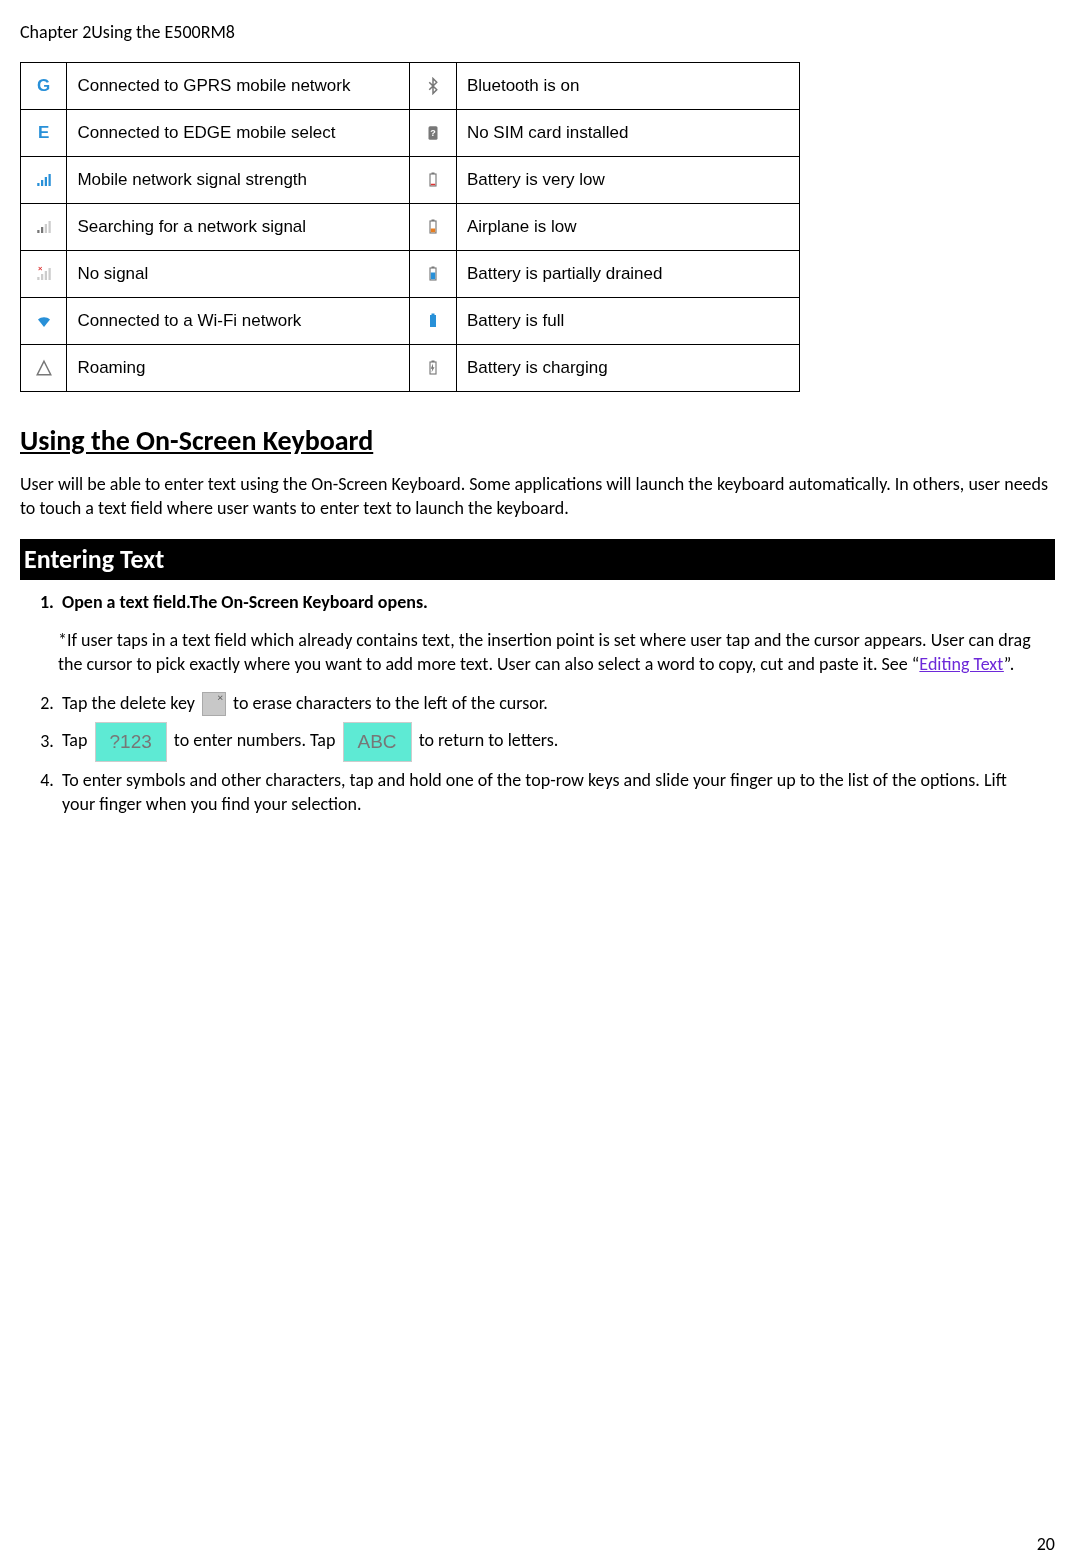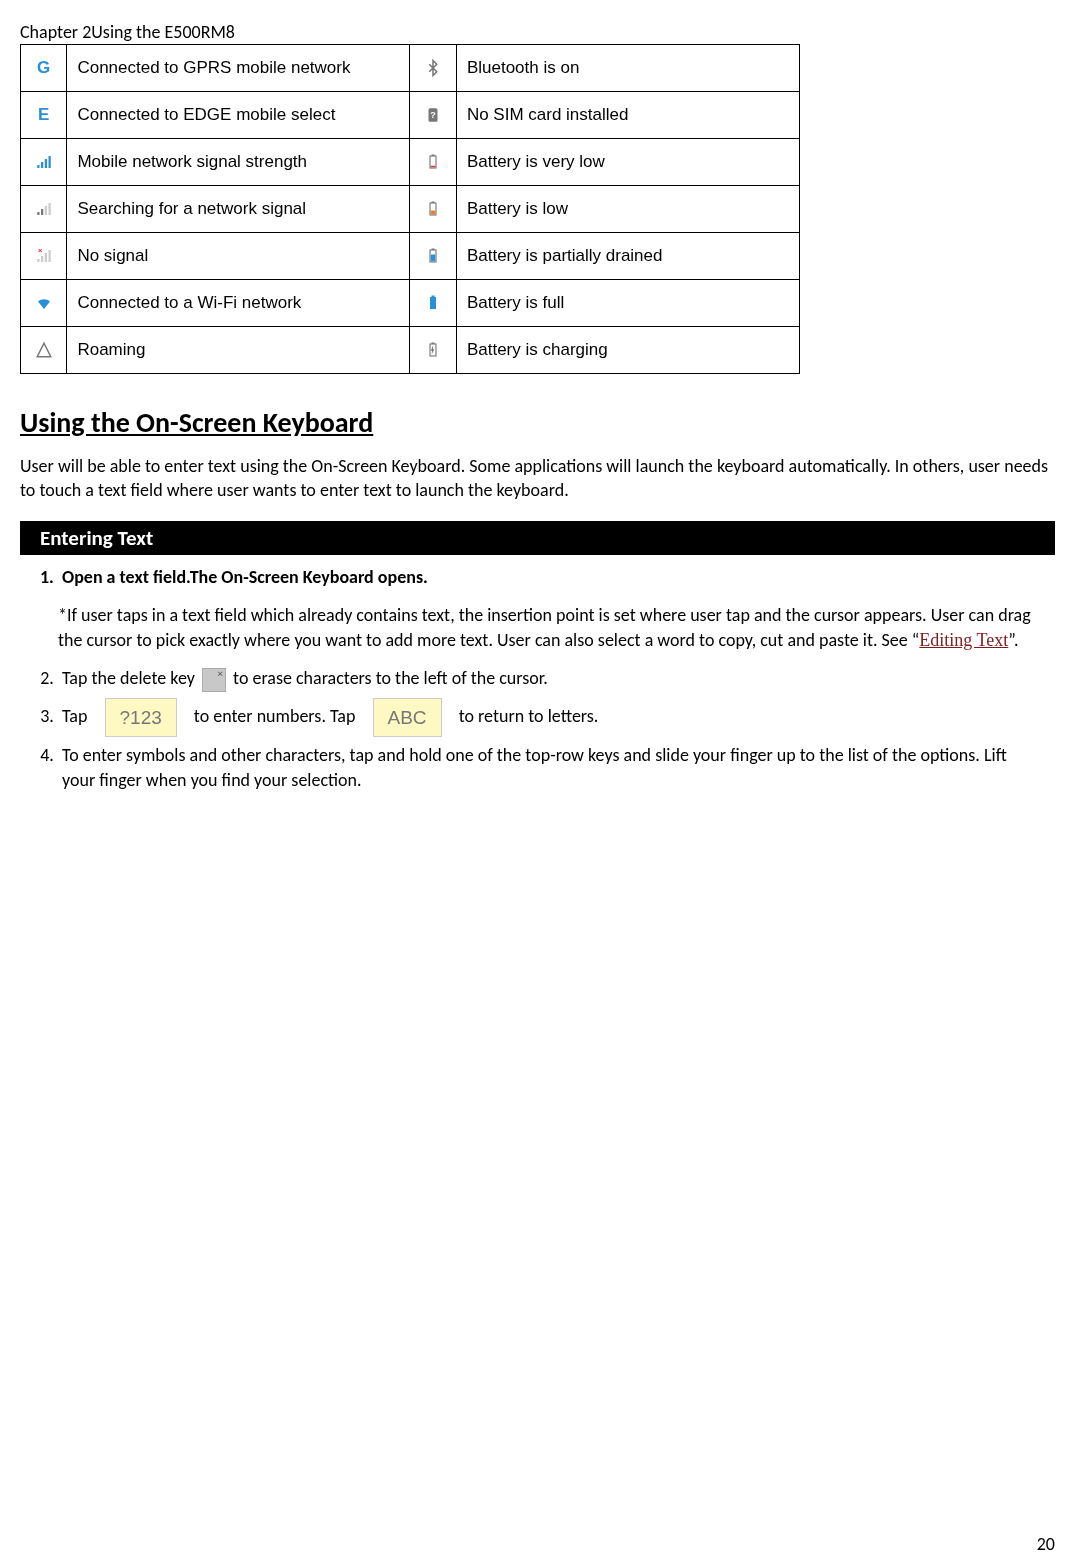"Chapter 2Using the E500RM8" .header-line { margin-bottom: none -> 18px }
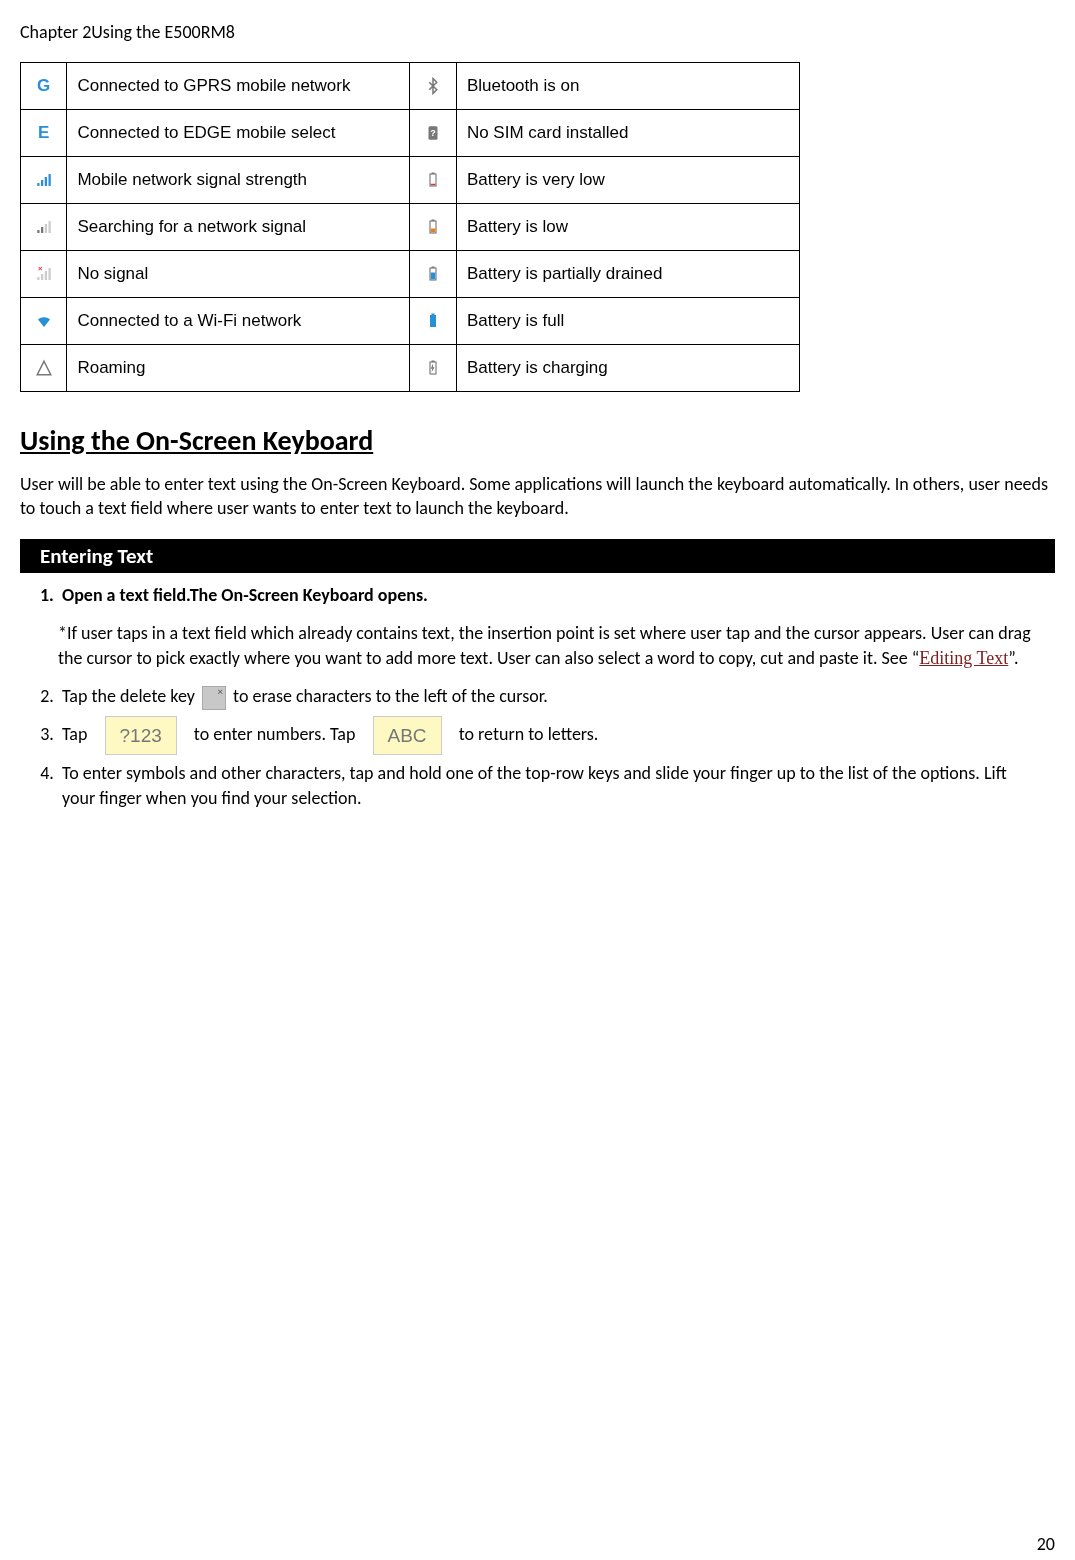"Battery is low" td { text: Battery -> Airplane }
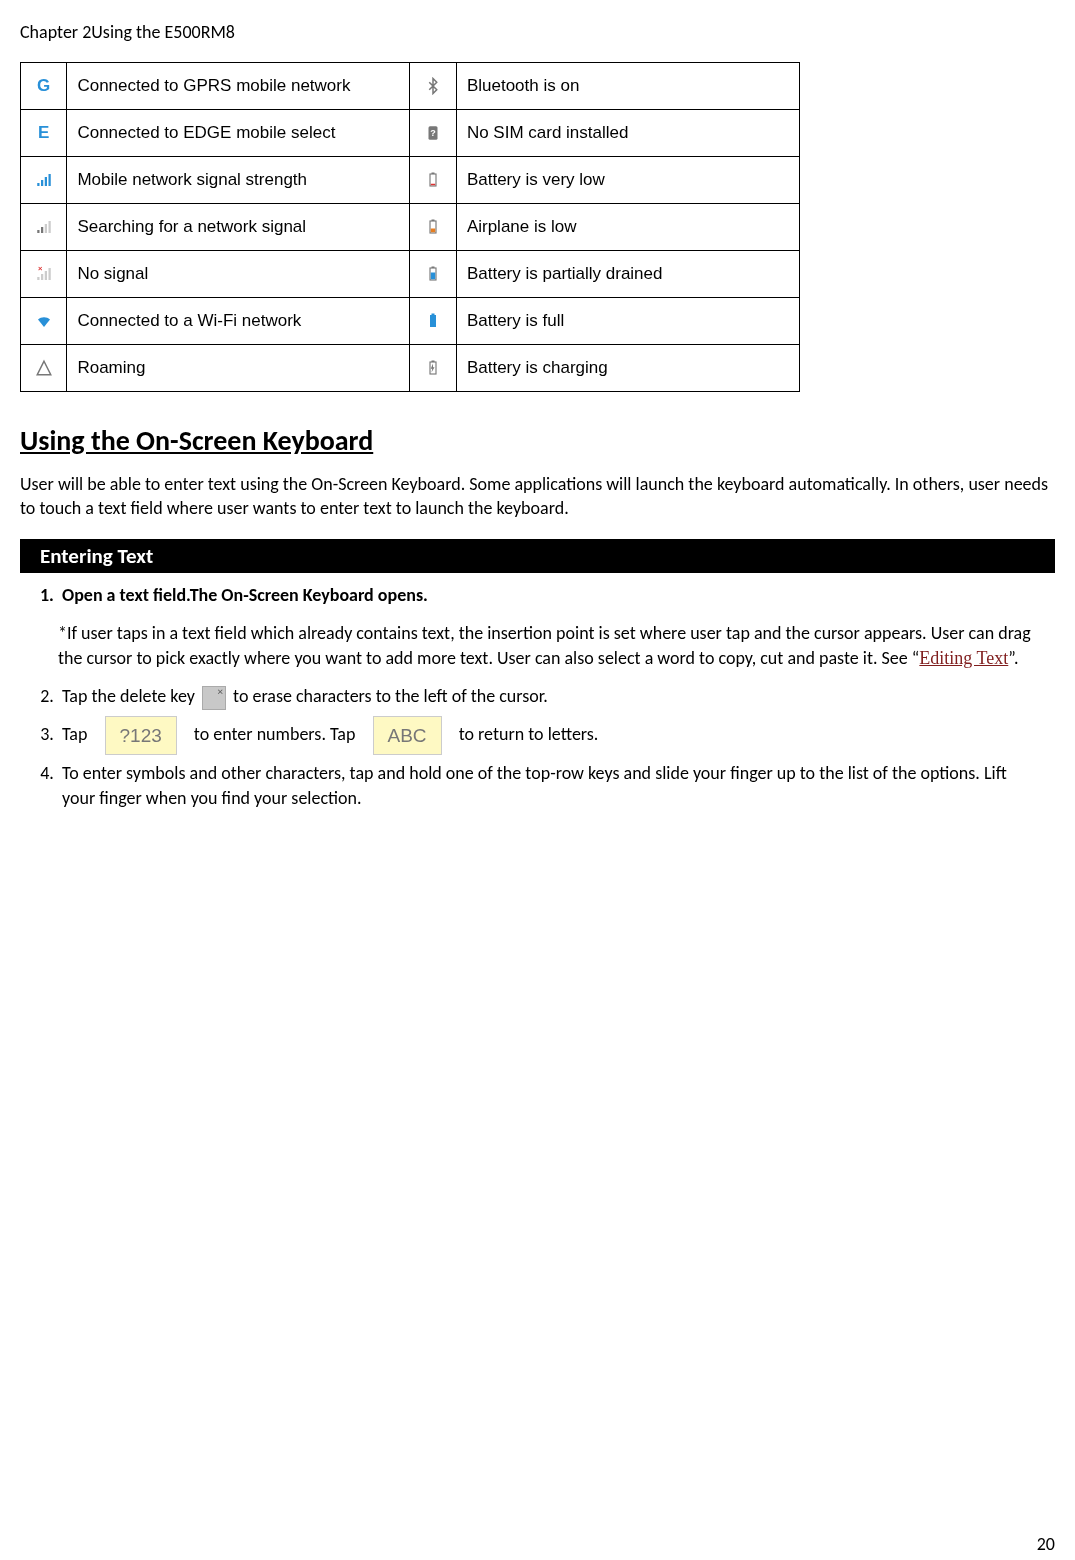"Entering Text" .subheader-bar { font-size: 21px -> 26px; padding: 3px 20px -> 3px 4px }
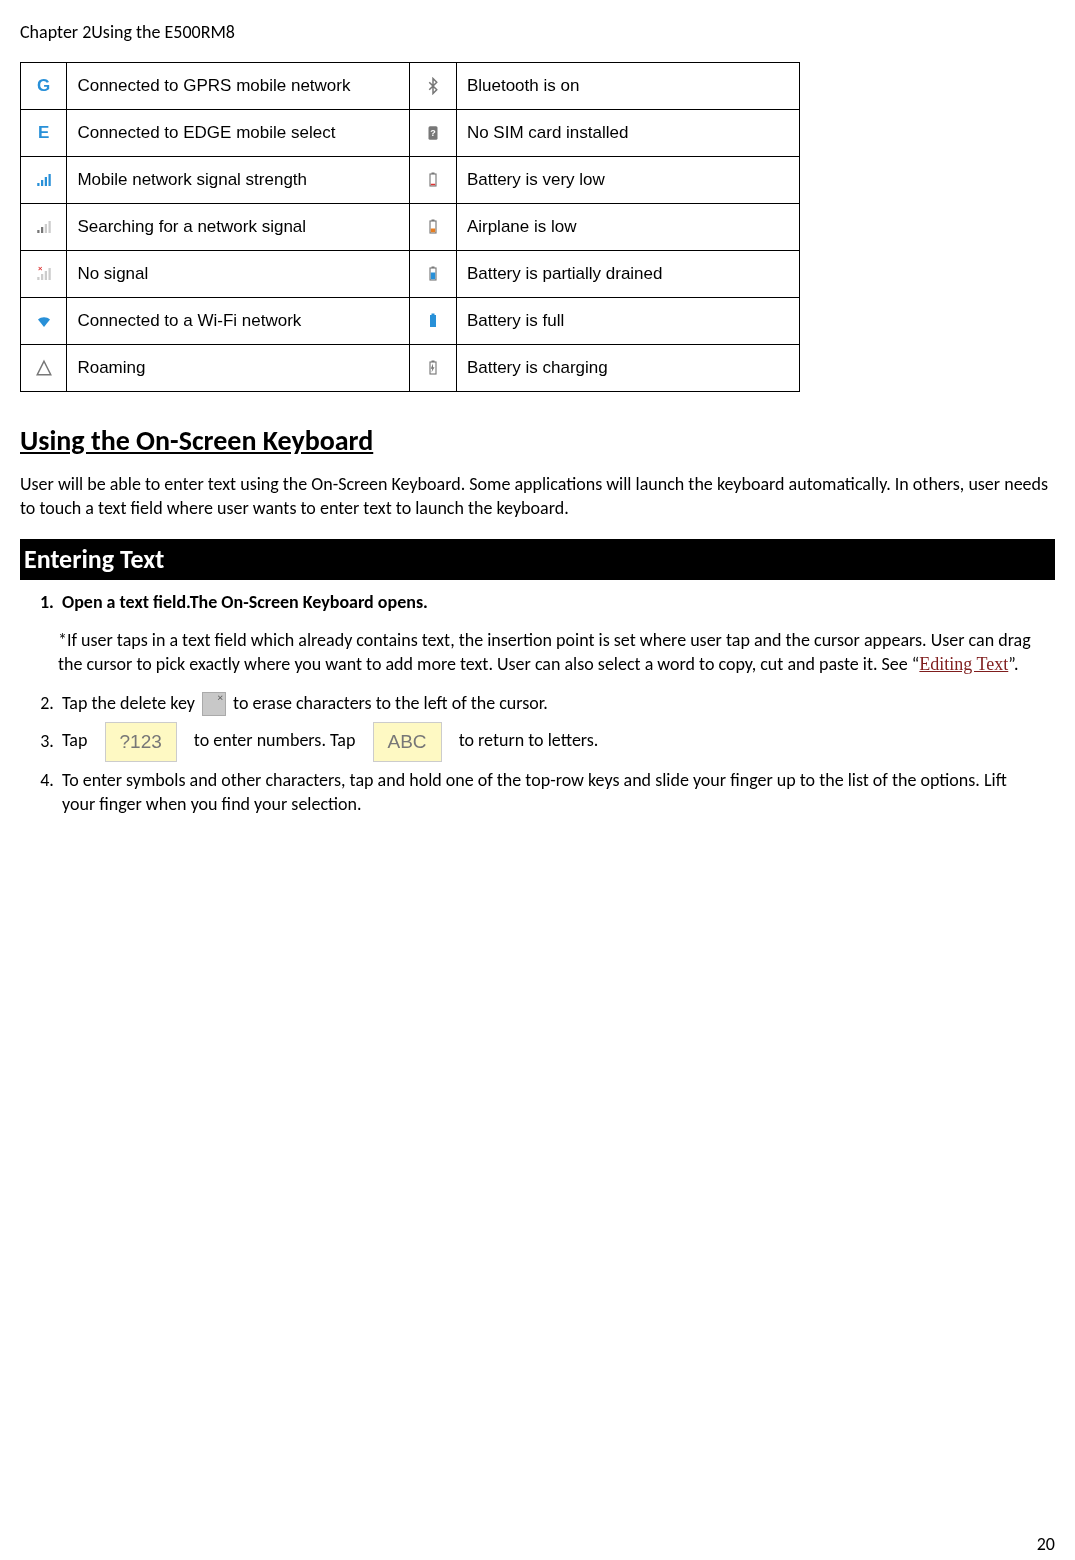"Editing Text" a.link { color: #7f1d1d -> #6d28d9; font-family: Liberation Serif, serif -> none }
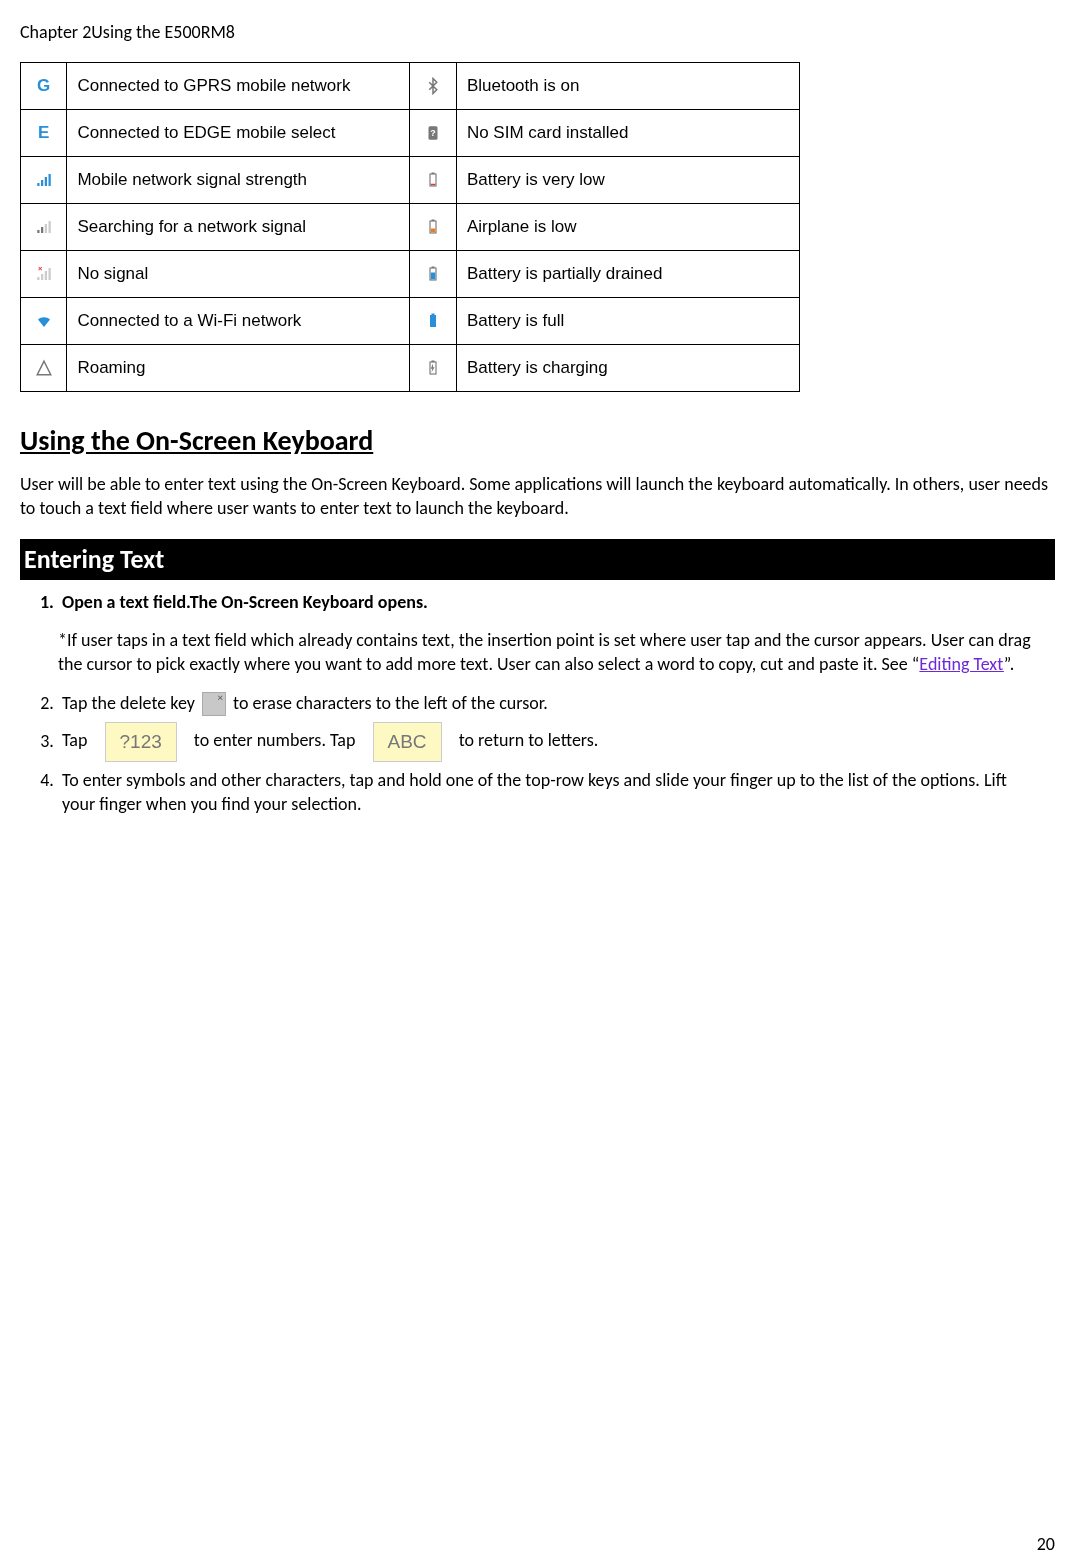"?123" .key-rect { background: #fef9c3 -> #5eead4; margin: 0 13px -> 0 3px }
